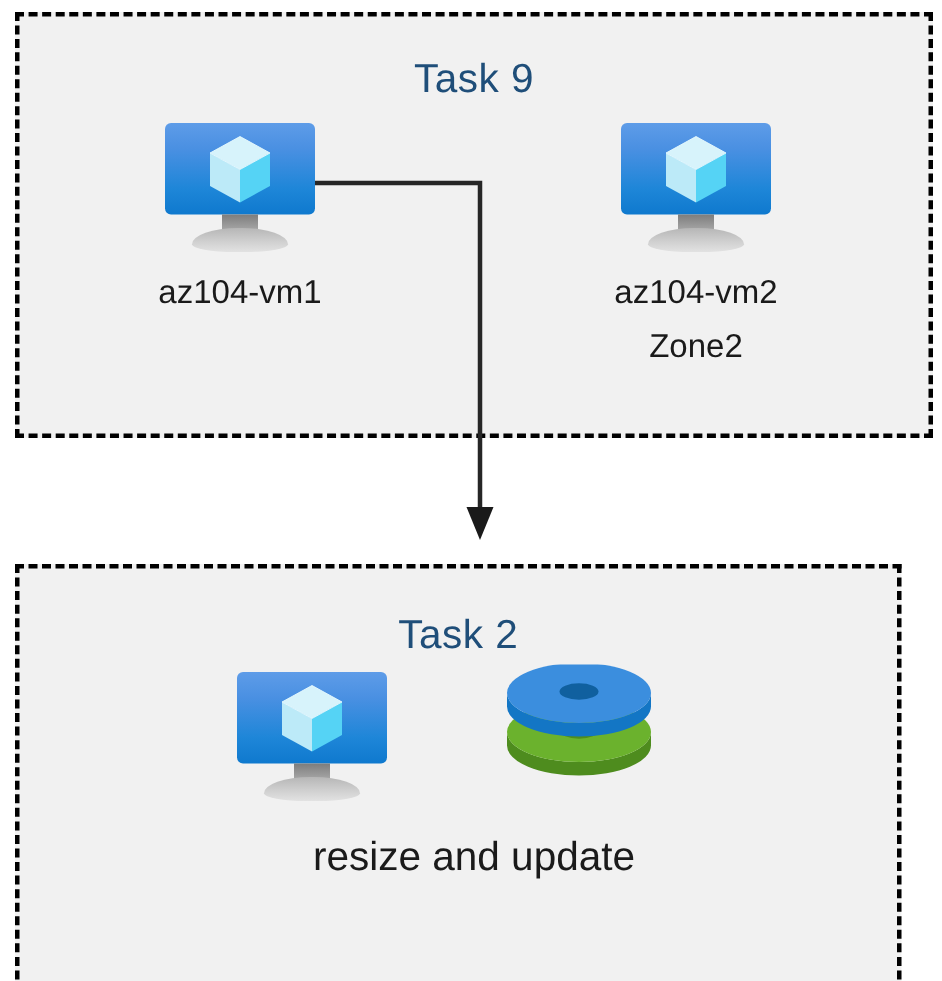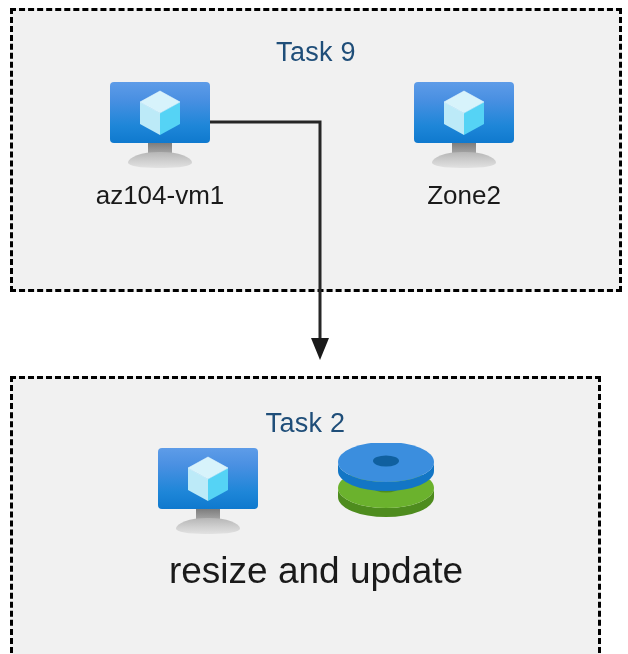"az104-vm1" .vm-caption { font-size: 26px -> 22px }
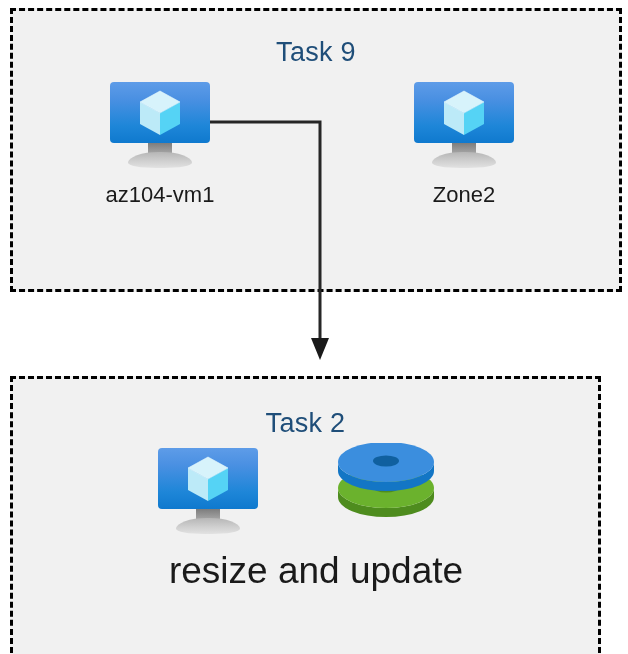"az104-vm2" span.line { html: none -> <span>az104-vm2</span> }
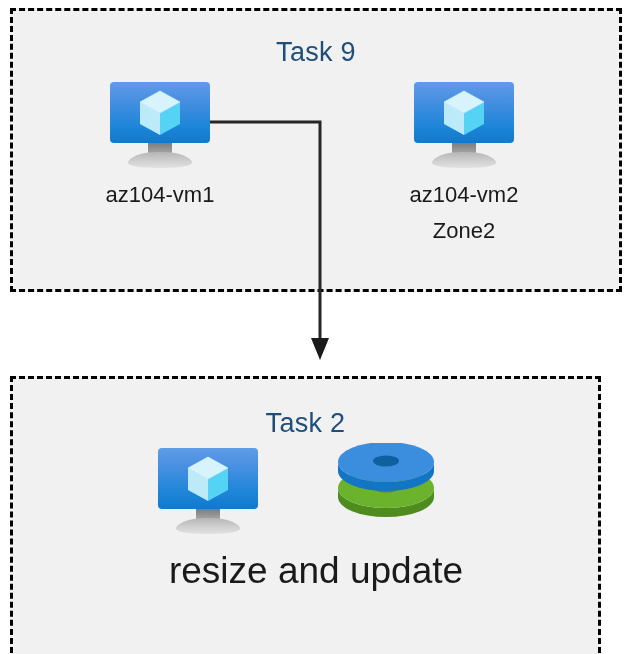"resize and update" #task2-caption { font-size: 37px -> 27px }
